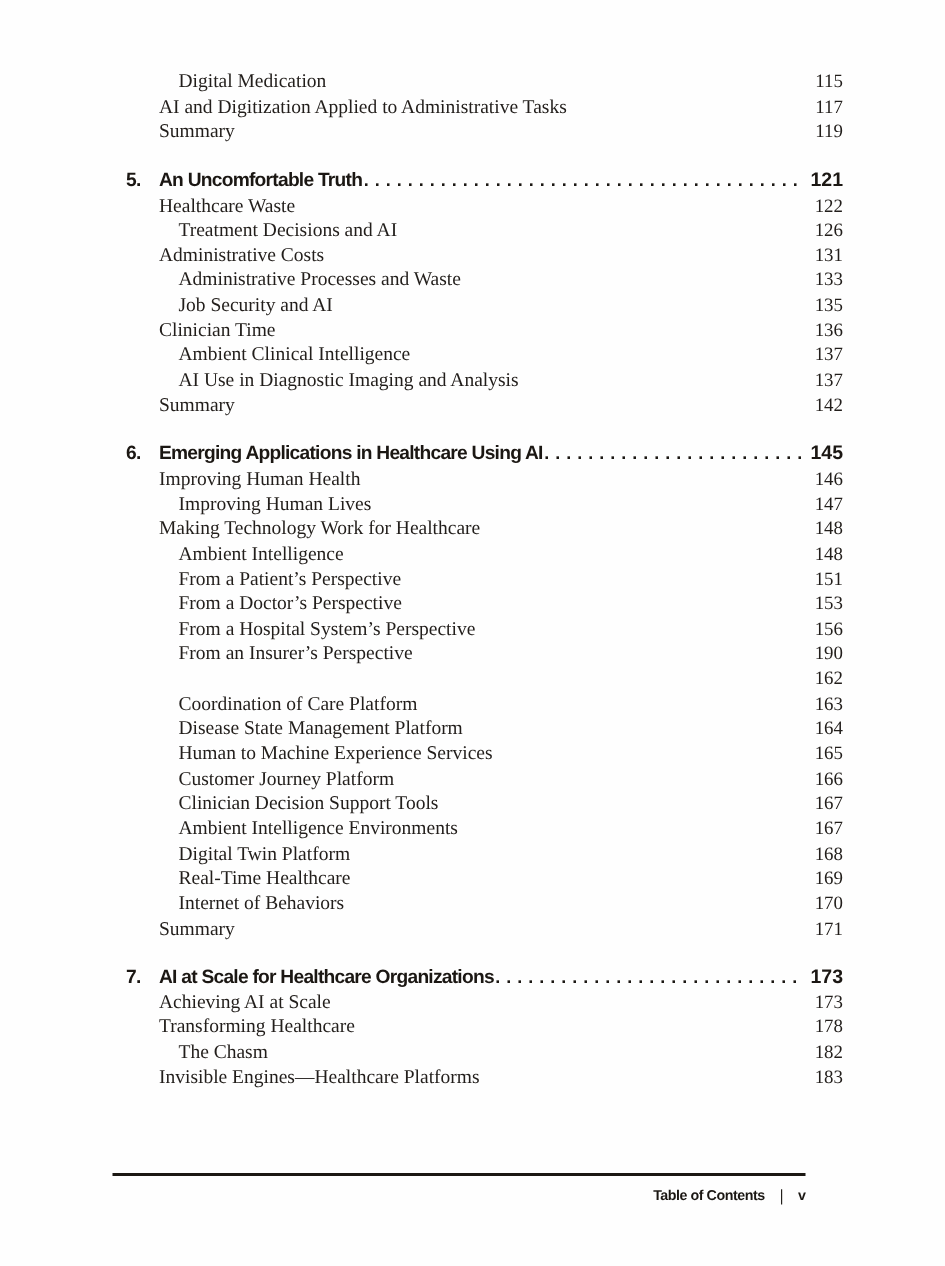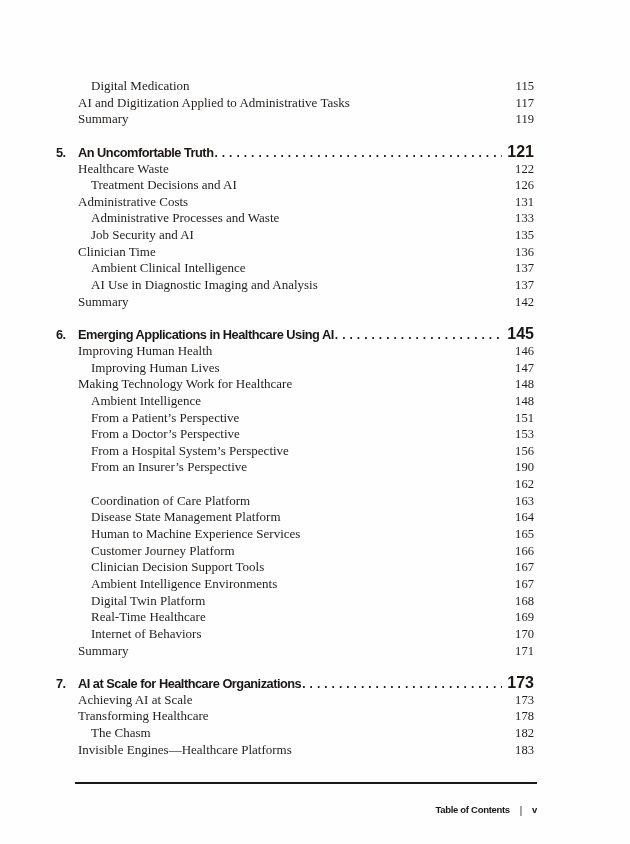"Digital Medication" .content { left: 56px -> 84px; margin-top: 32px -> none }
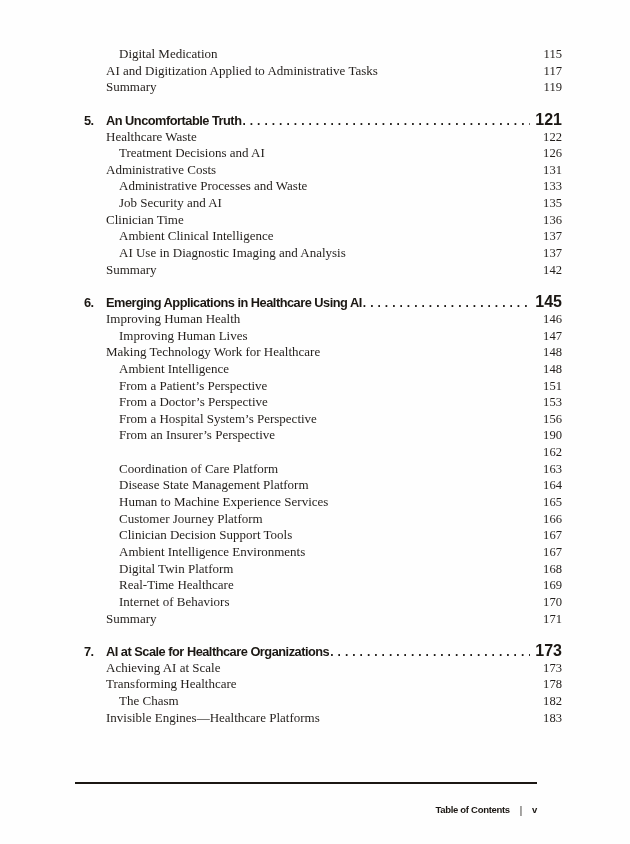"121" .row.chapter .pnum { font-size: 16px -> 13px }
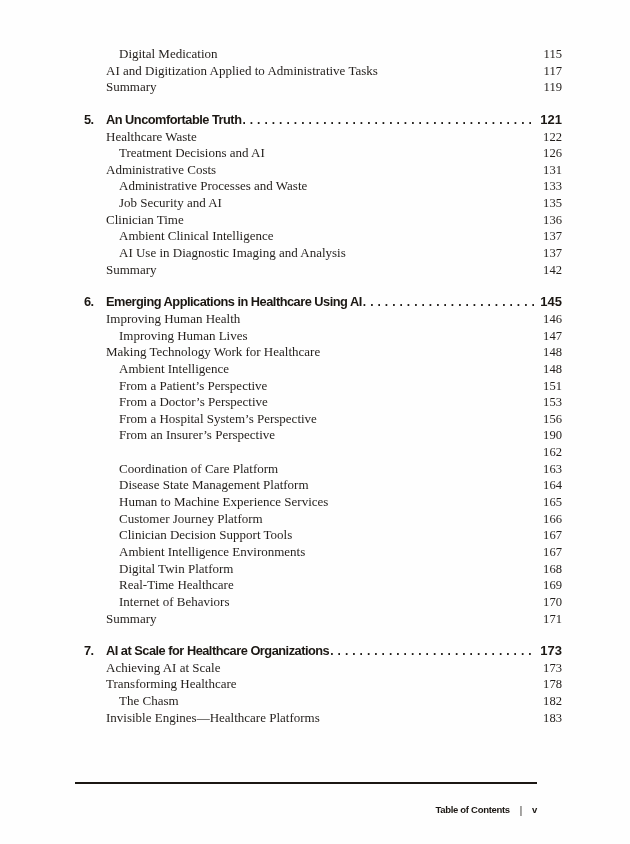"Table of Contents | v" .footer { padding-top: 20px -> 8px }
